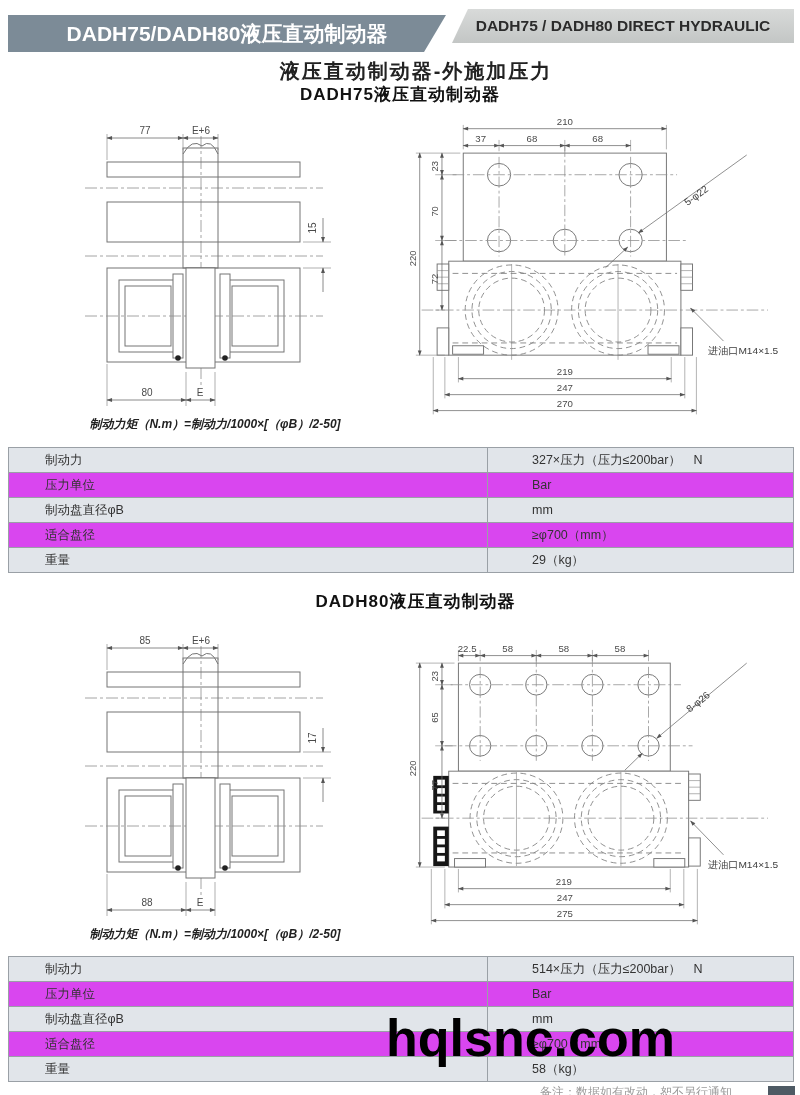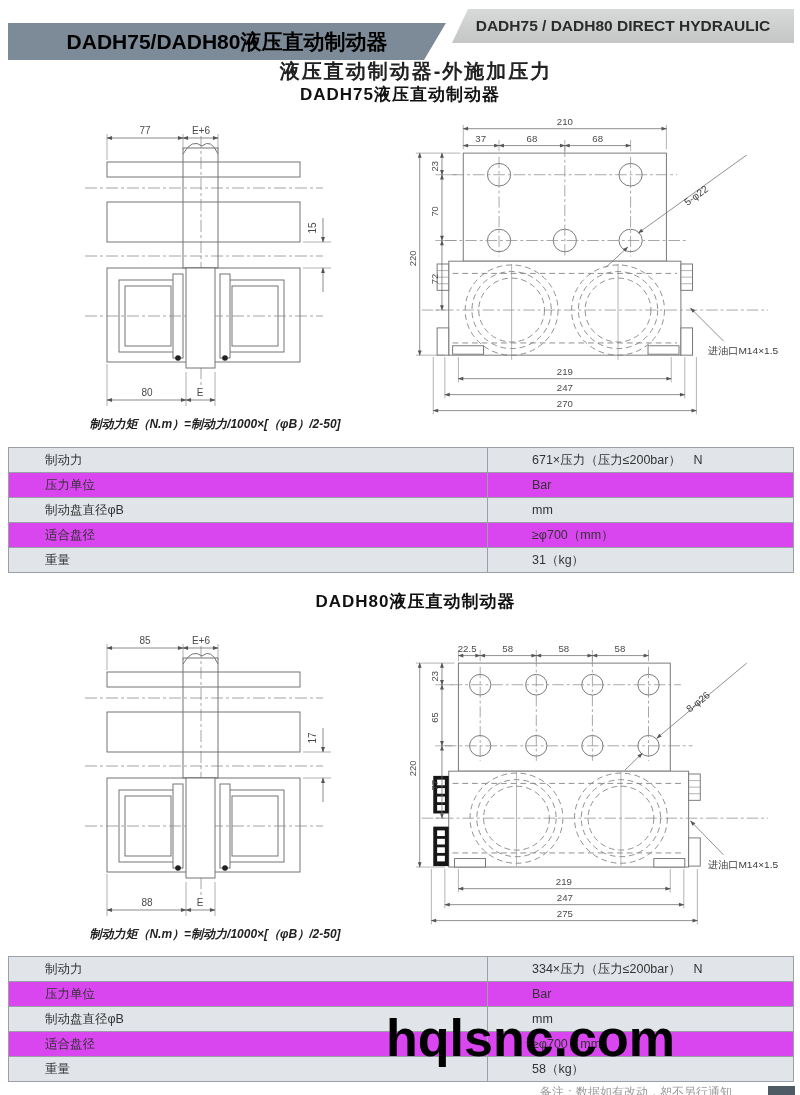"DADH75/DADH80液压直动制动器" .hdr-left { color: #000000 -> #ffffff; top: 23px -> 15px }
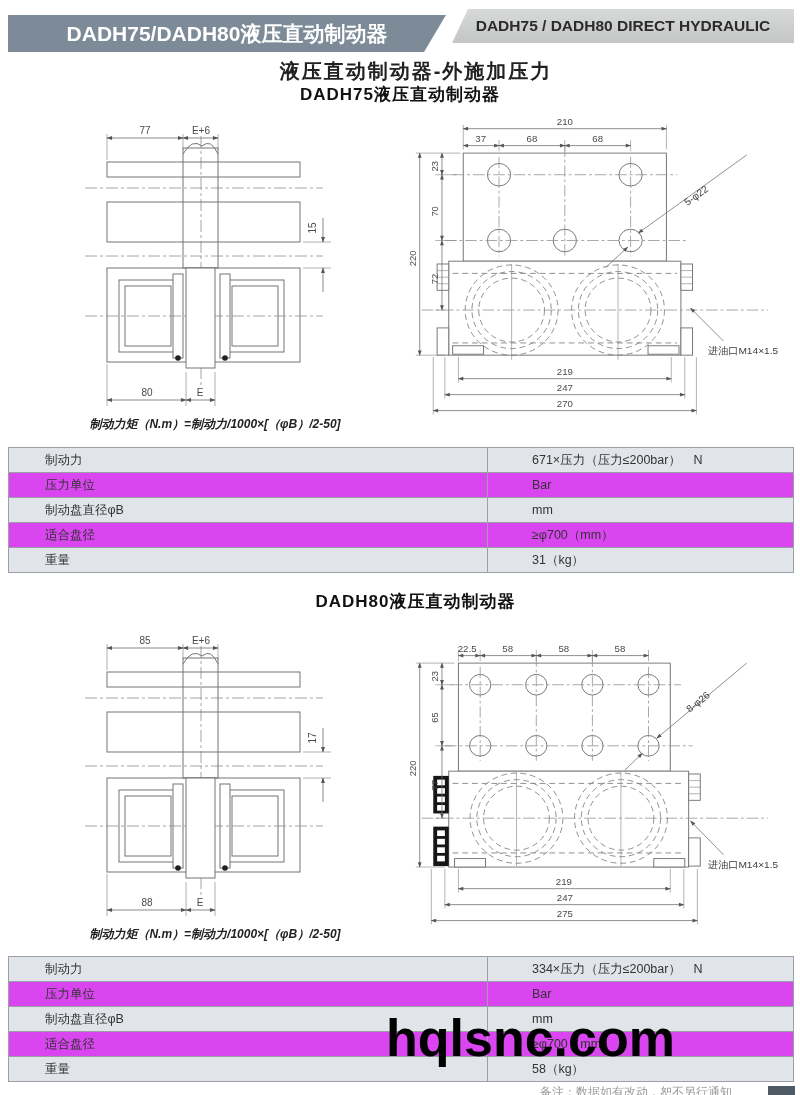"671×压力（压力≤200bar） N" td.vl { text: 671 -> 327 }
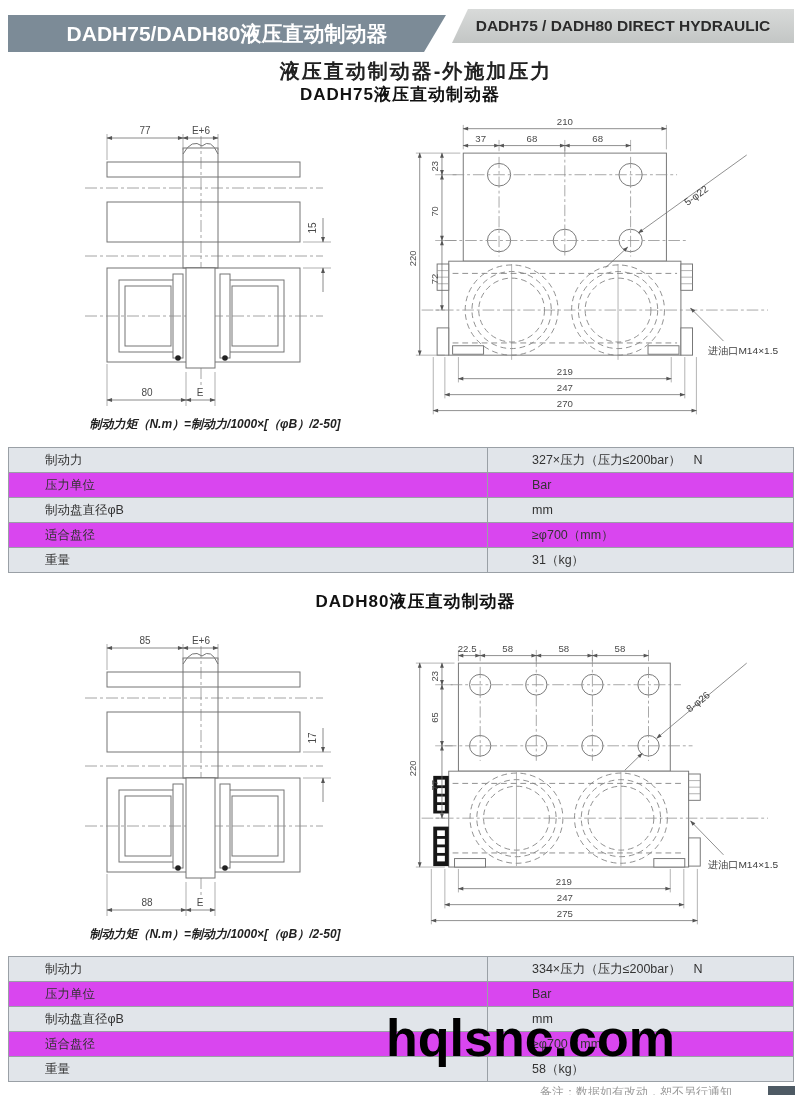"31（kg）" td.vl { text: 31 -> 29 }
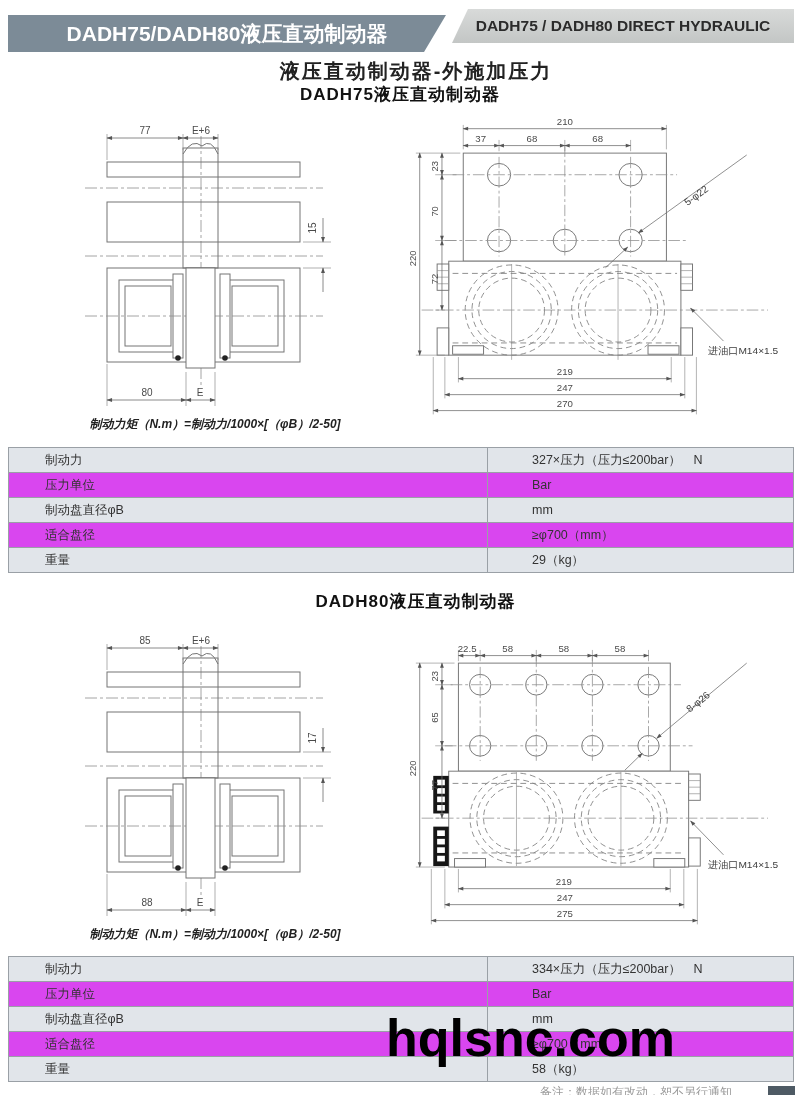"334×压力（压力≤200bar） N" td.vl { text: 334 -> 514 }
